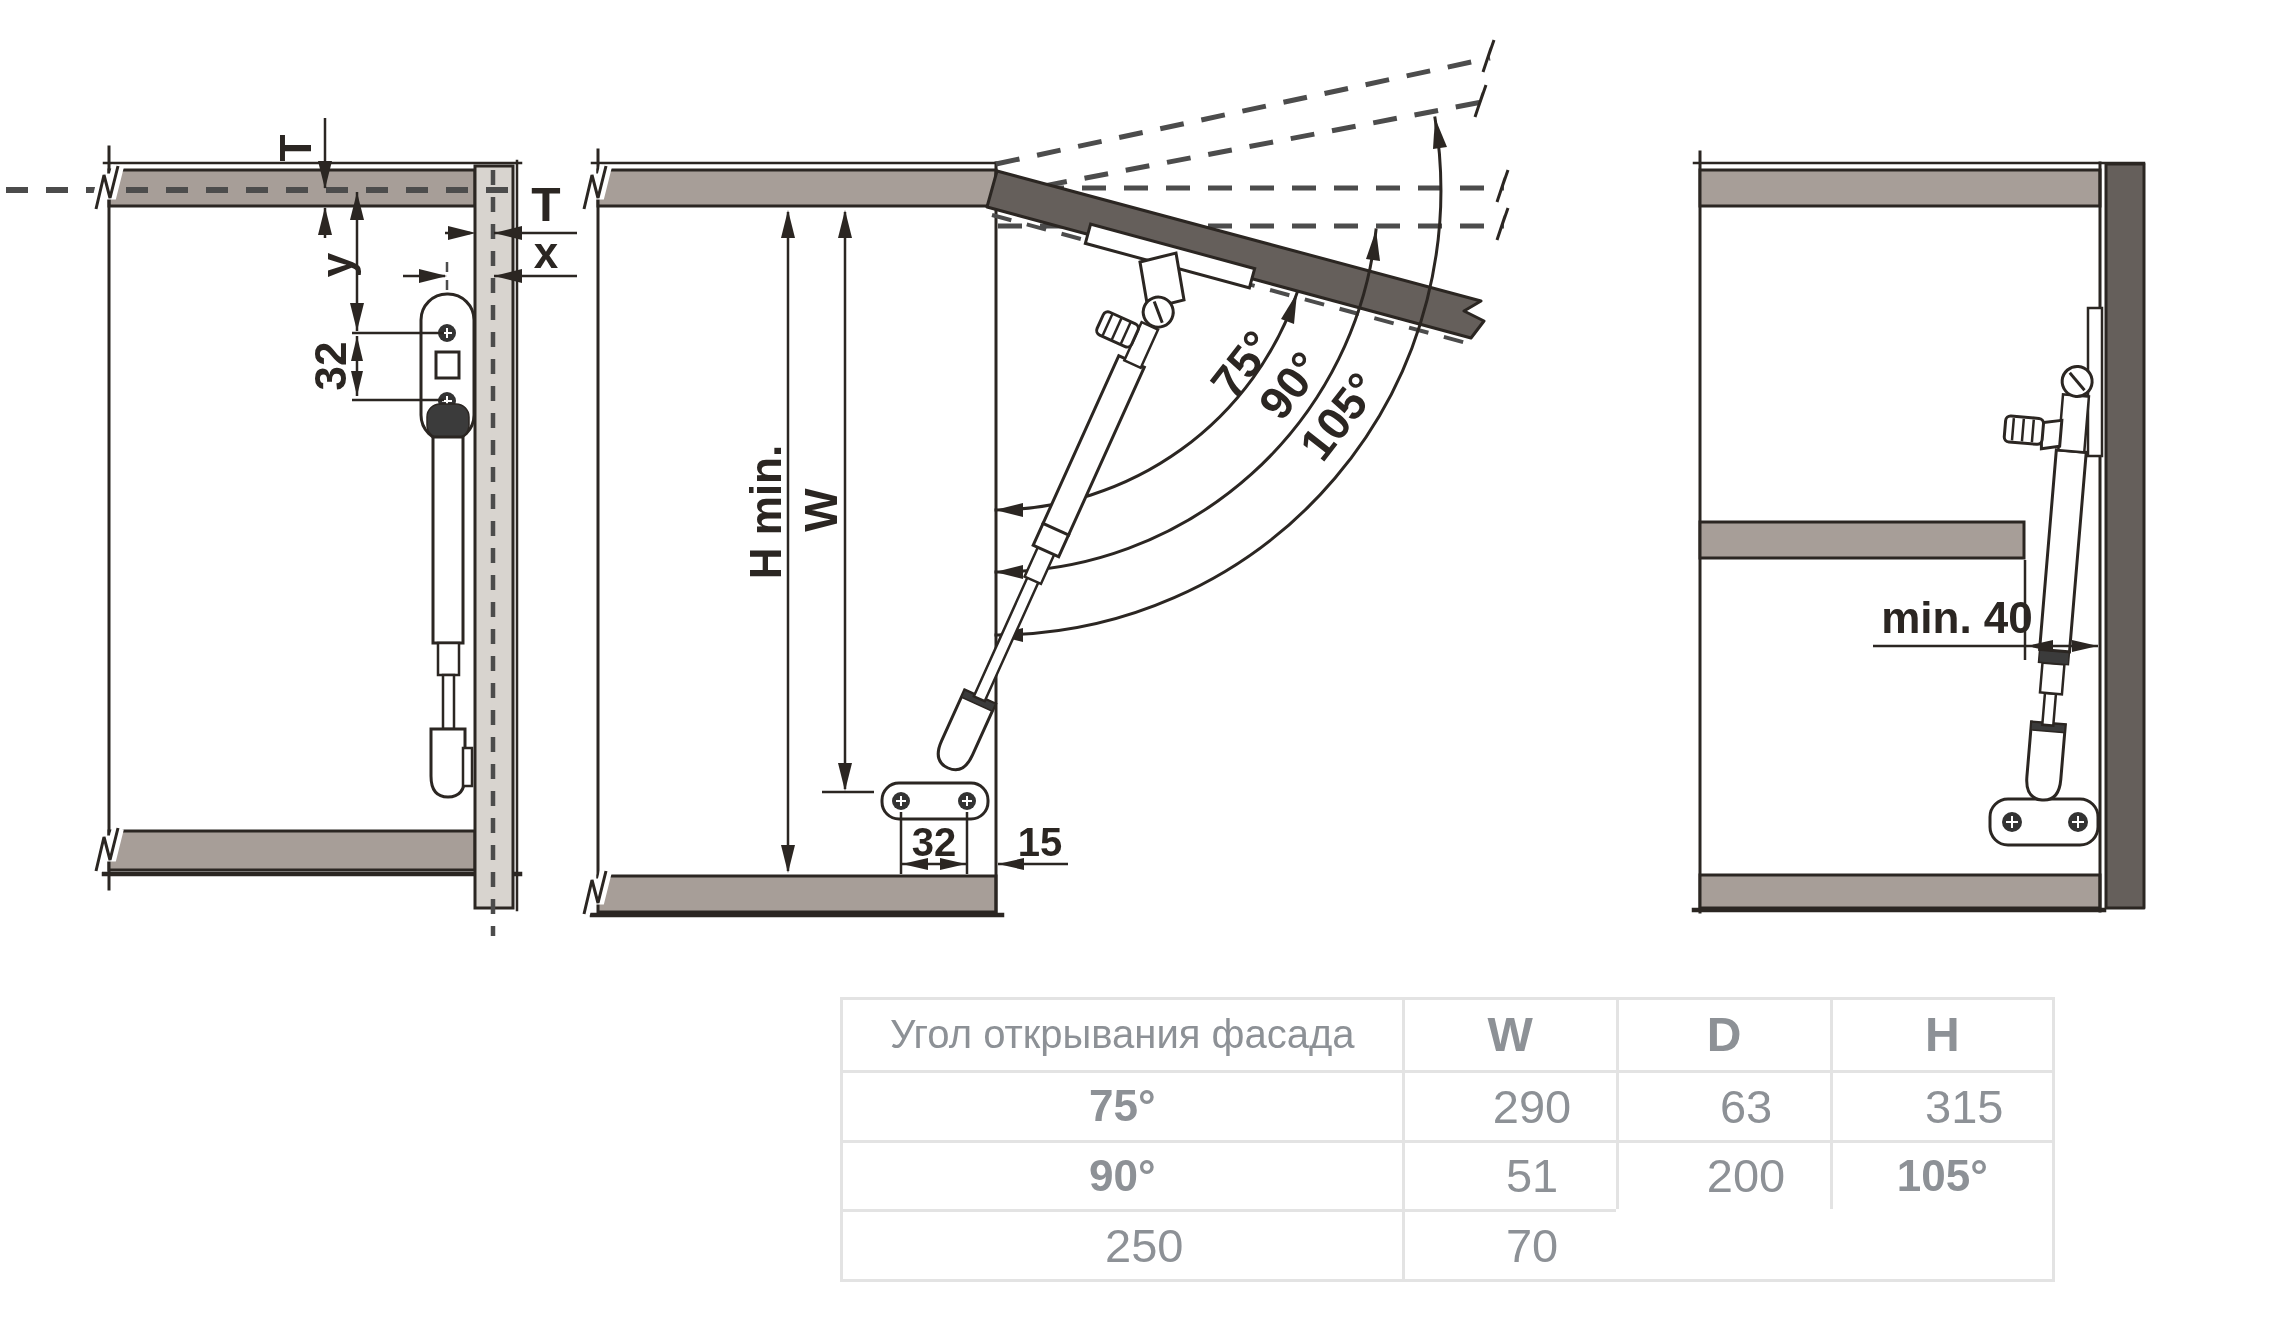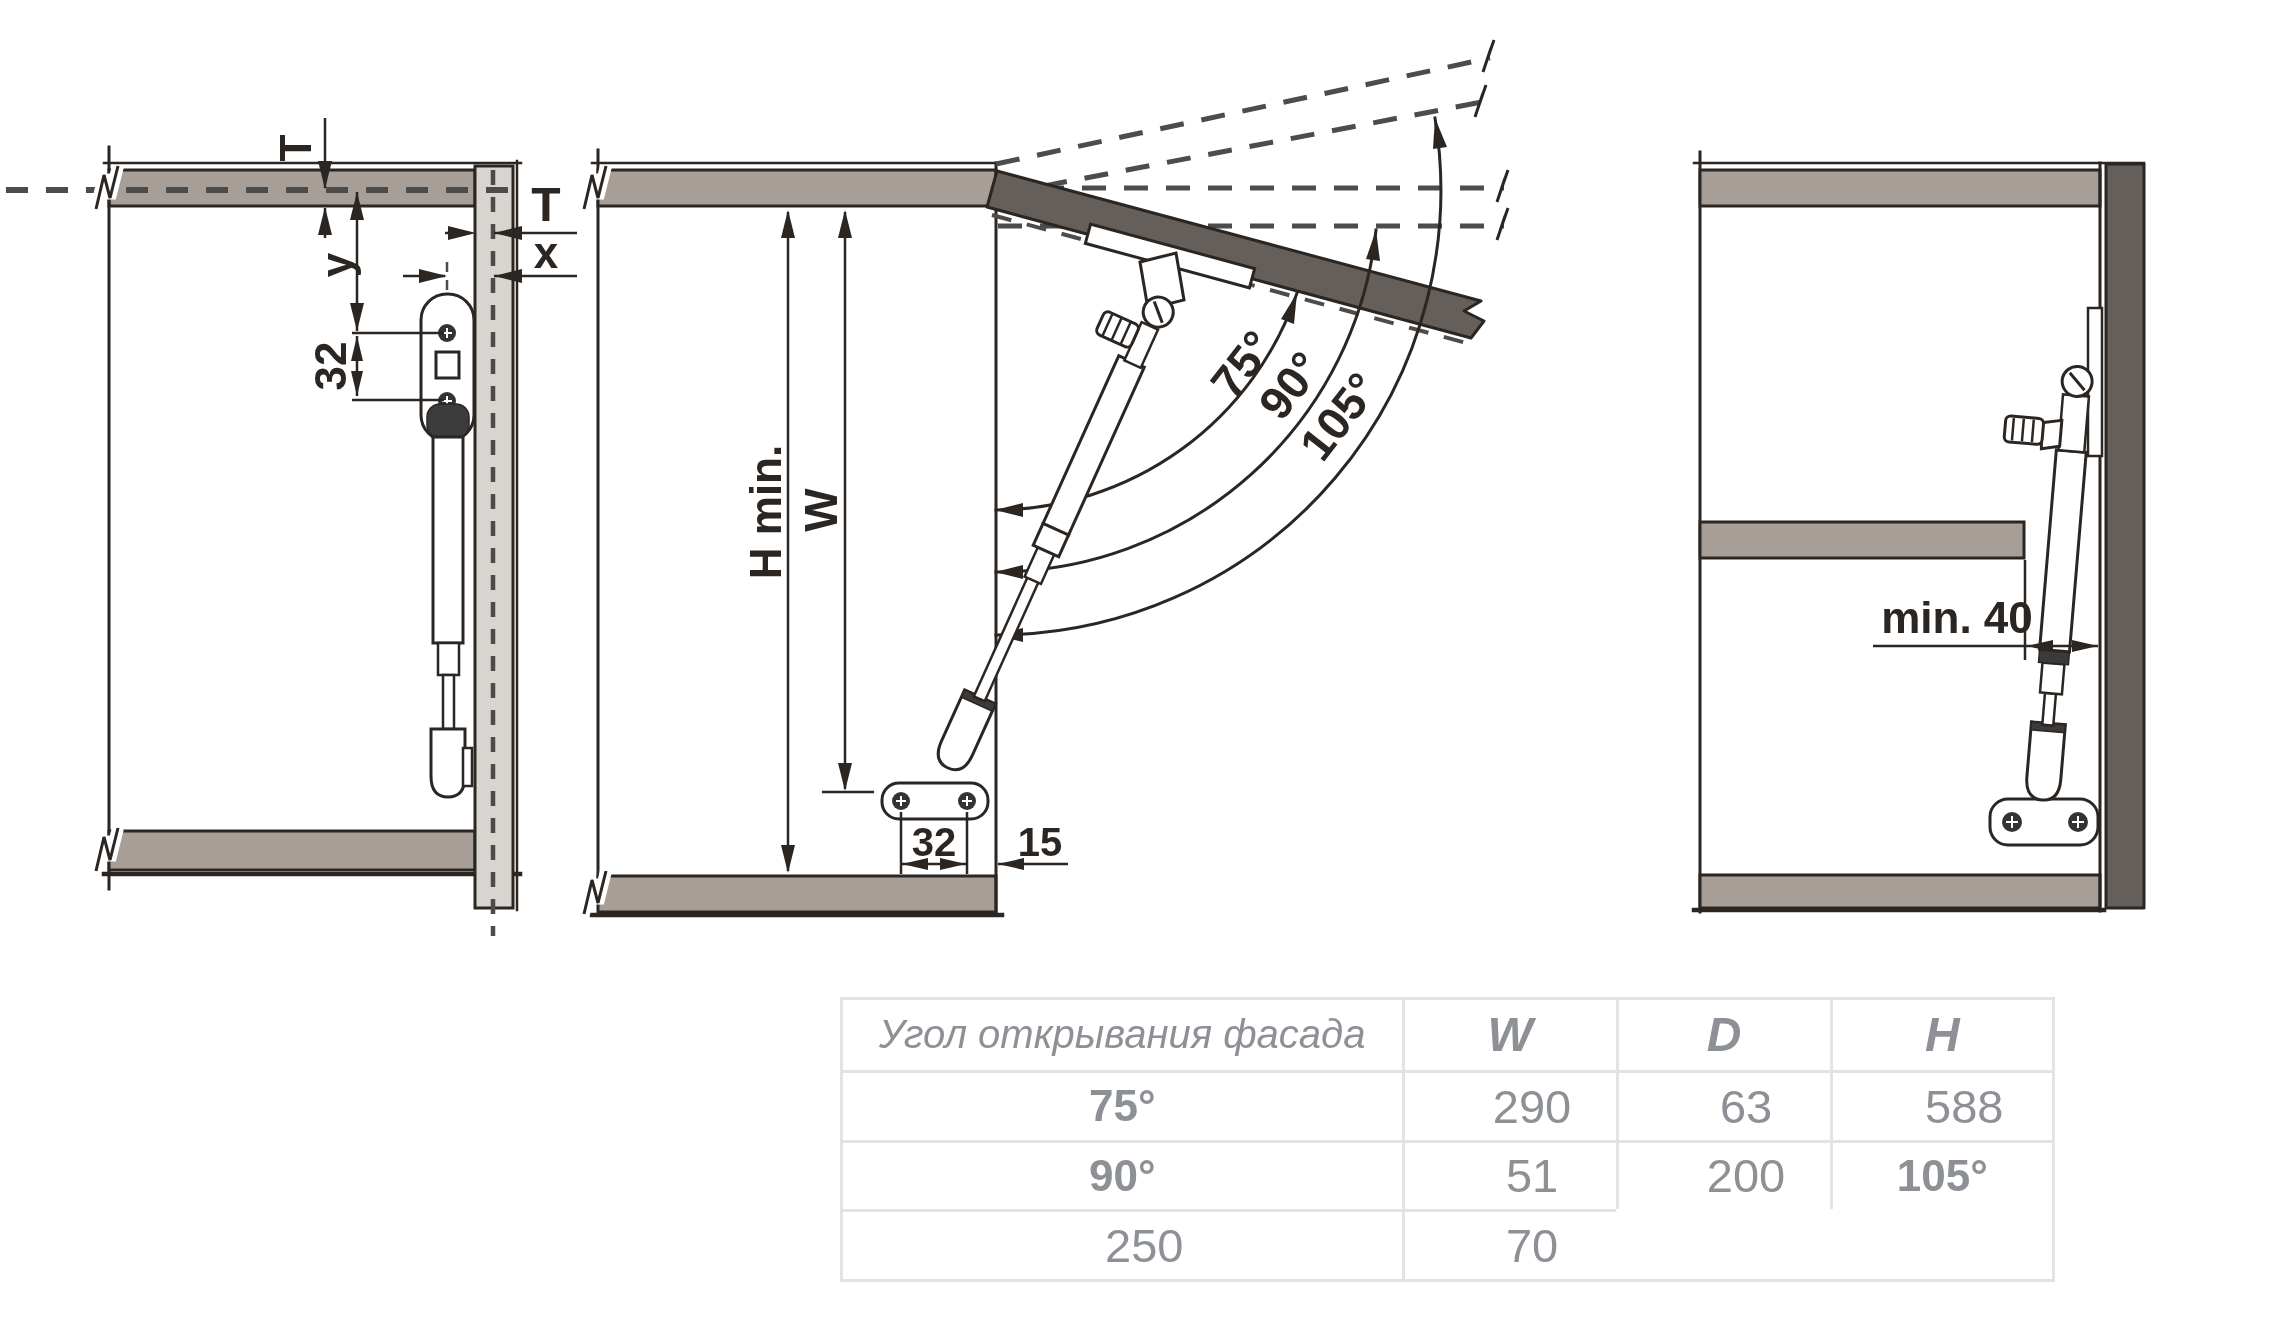"Угол открывания фасада" .spec .td:nth-child(-n+4) { font-style: italic -> none }
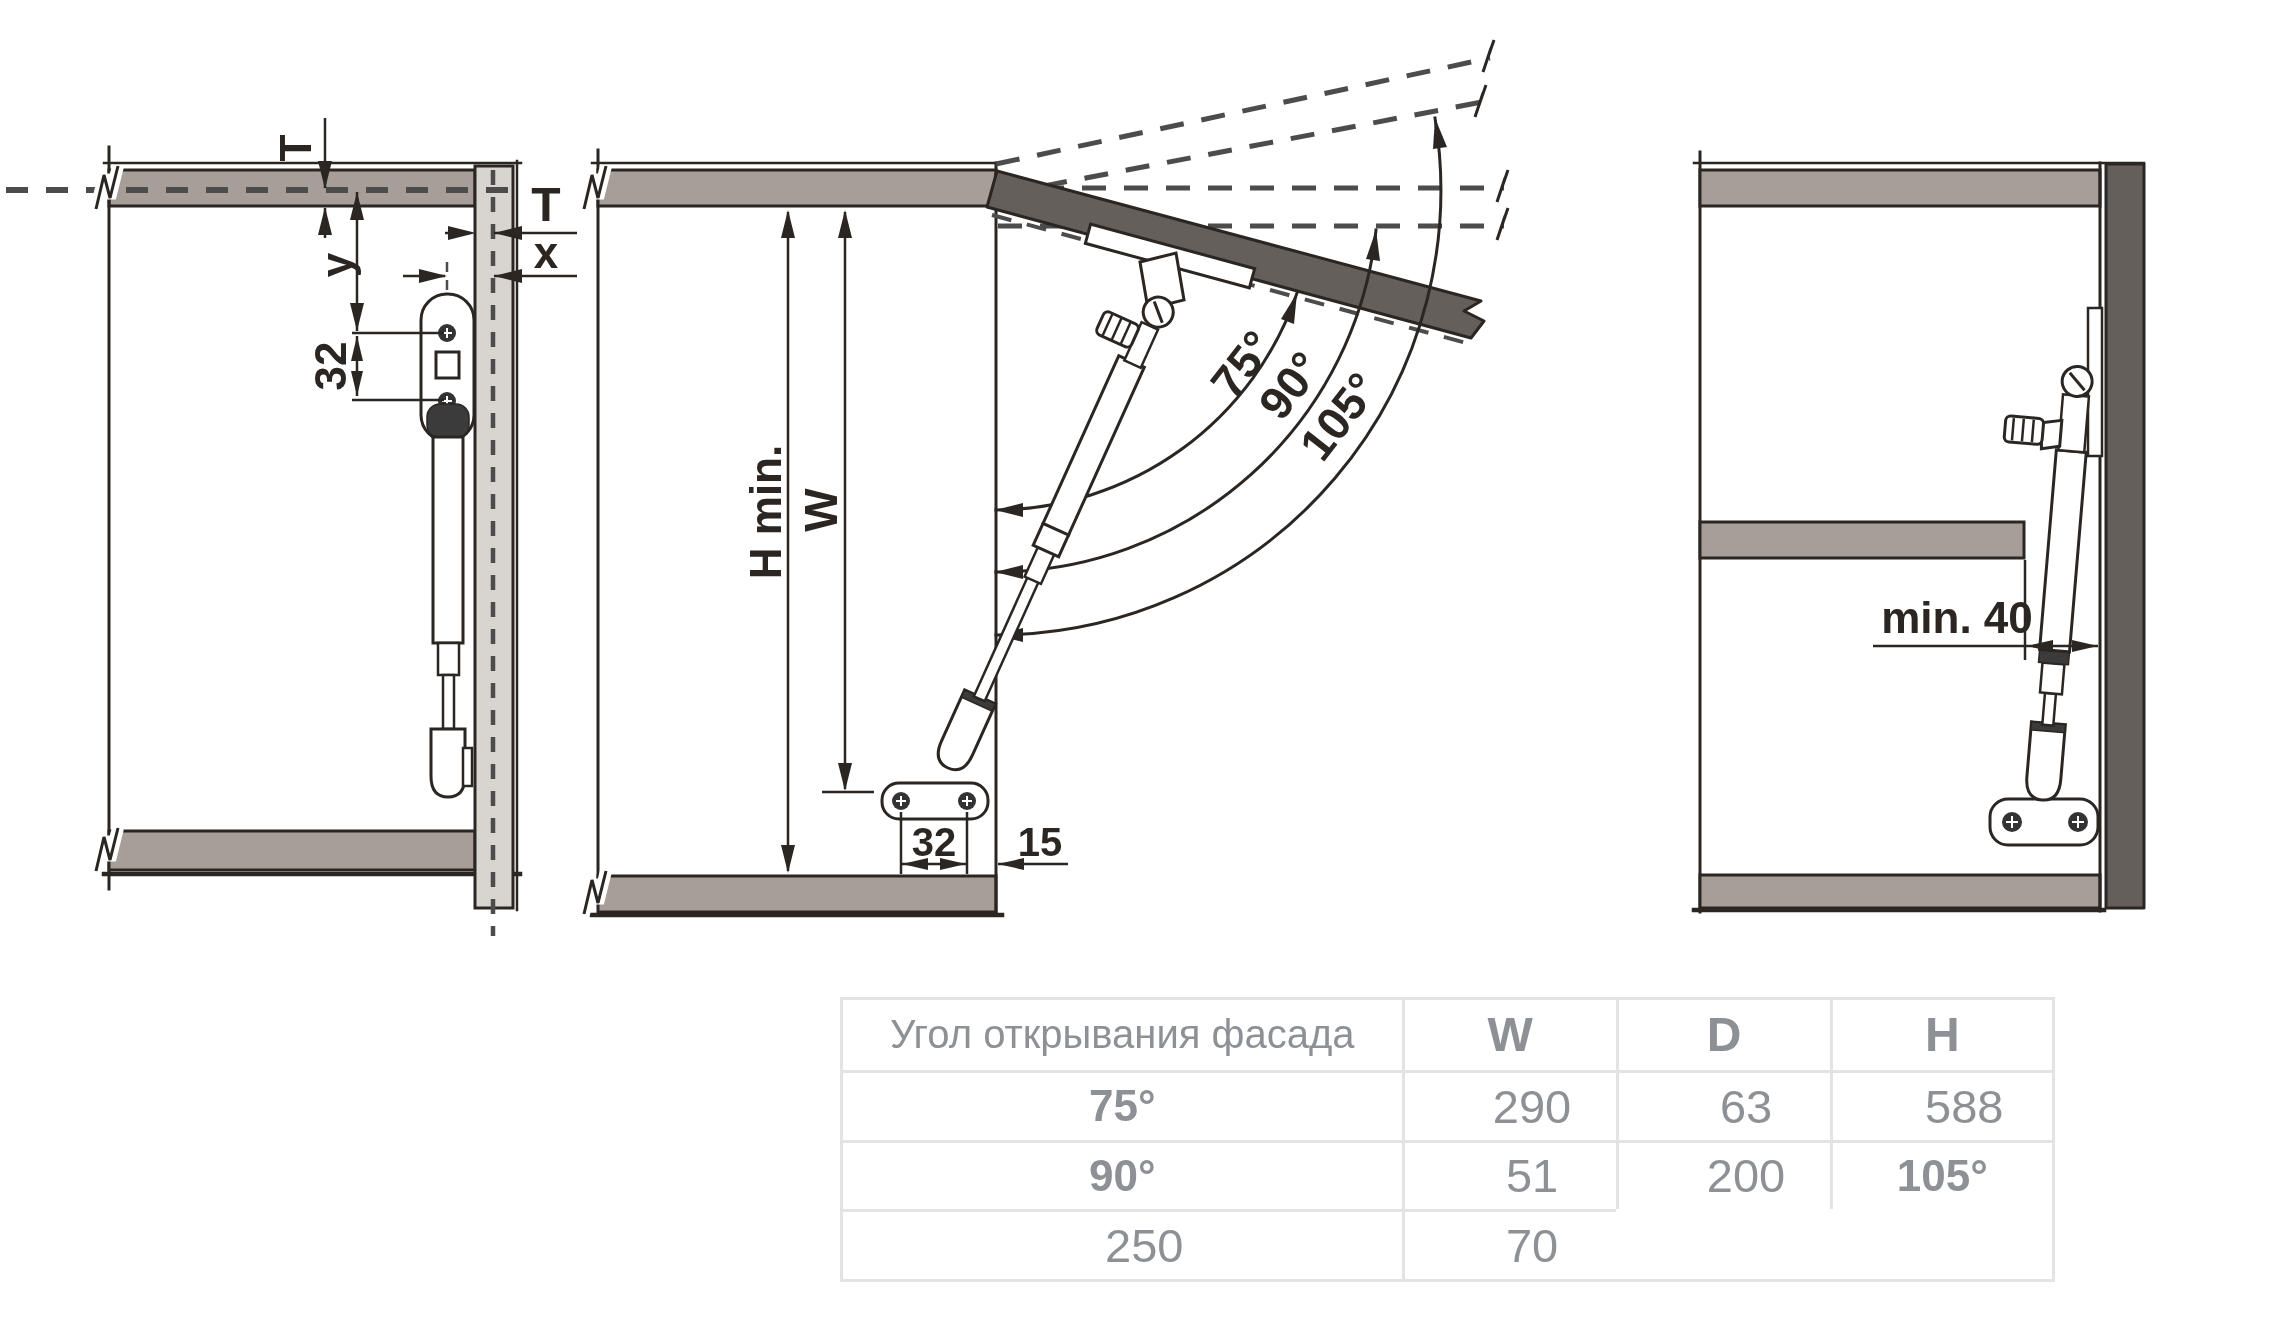"588" div.td { text: 588 -> 315 }
